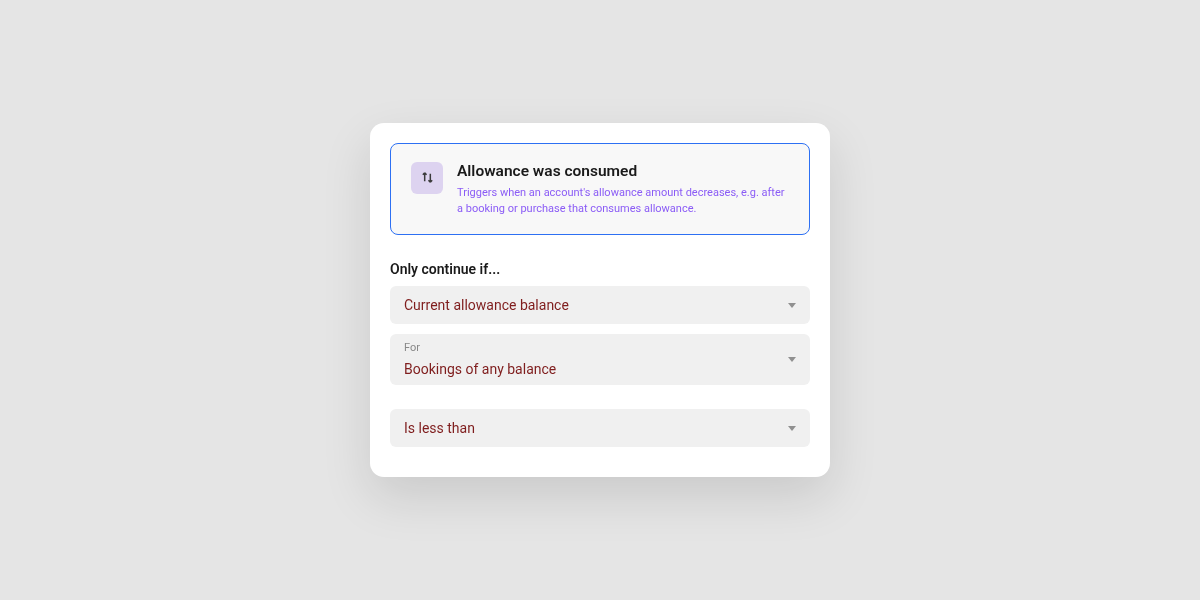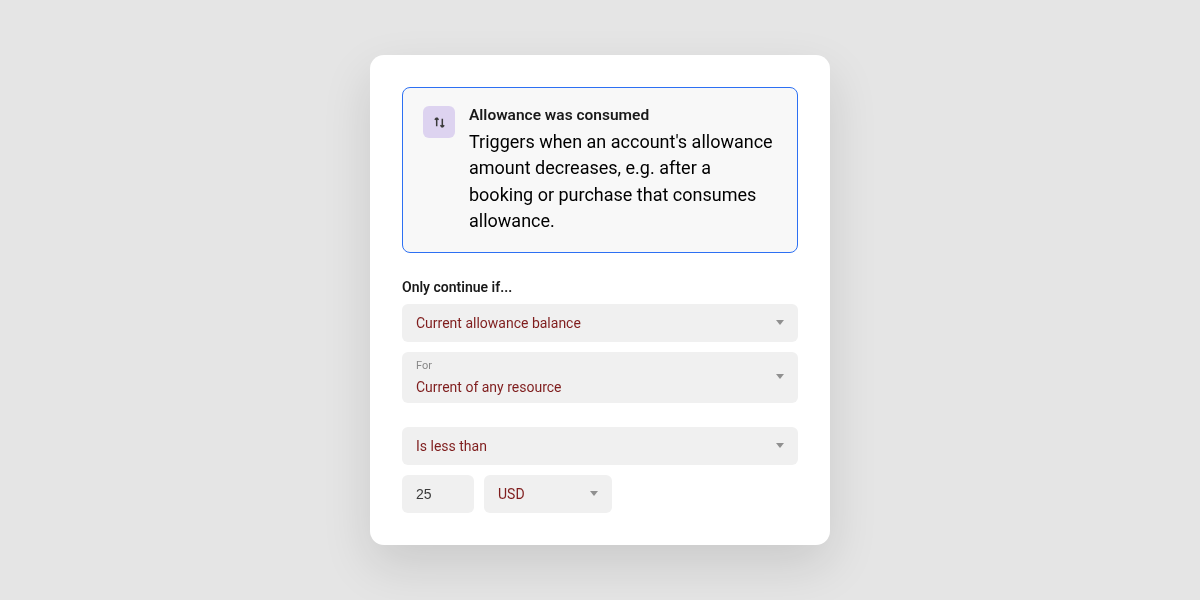"Allowance was consumed" .card { padding: 32px -> 20px }
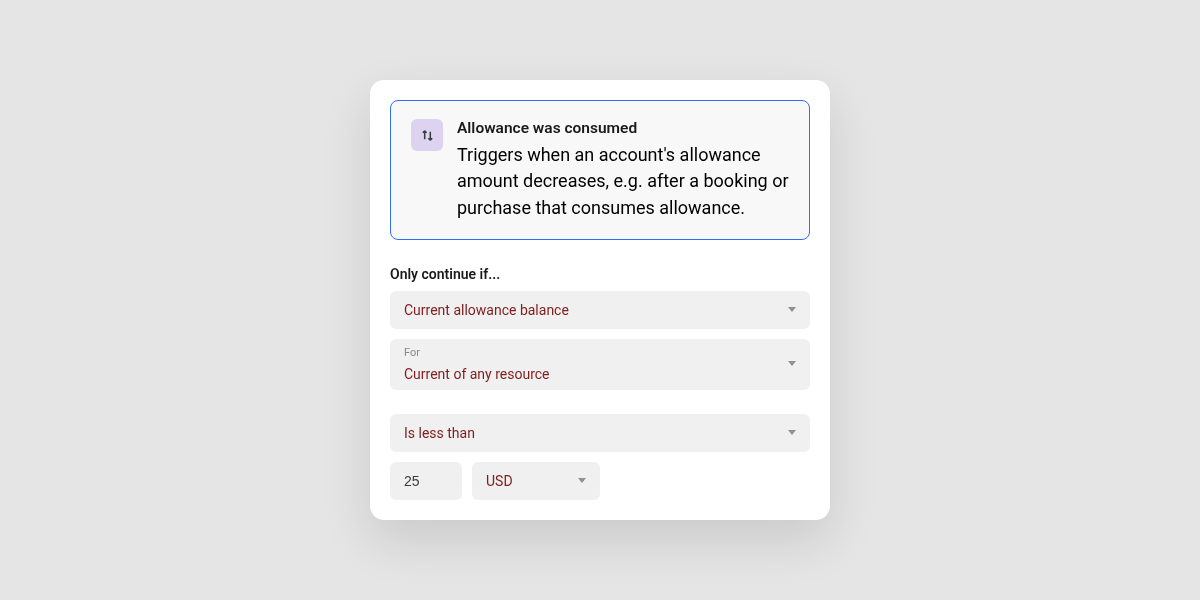"Triggers when an account's allowance" .trigger-desc { color: #000000 -> #8b5cf6; font-size: 18px -> 11px }
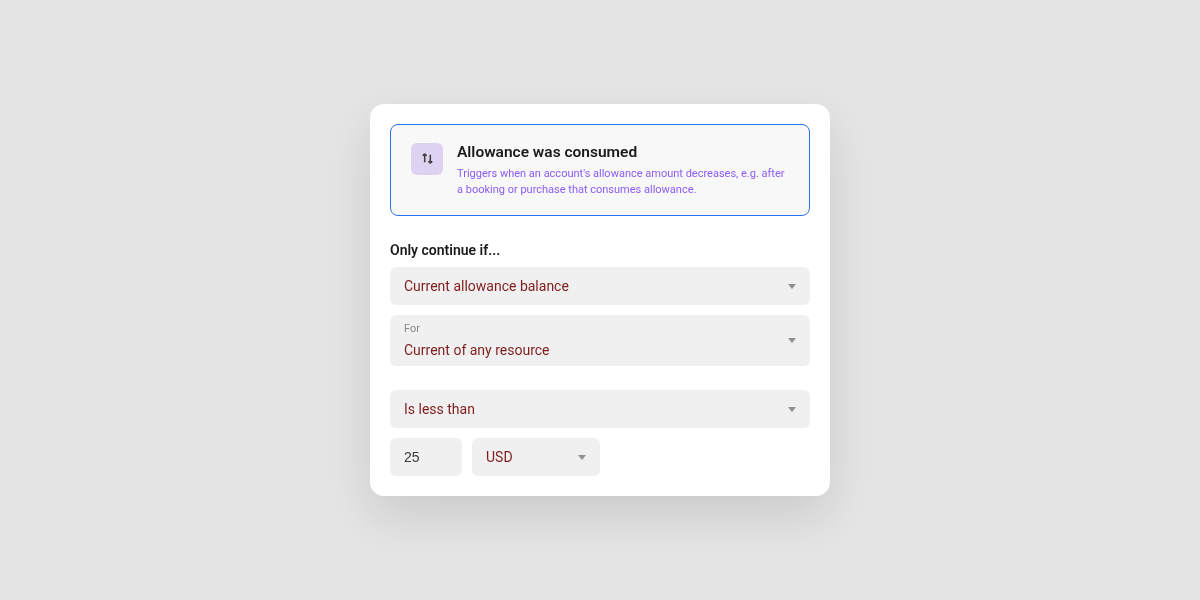"Current of any resource" div.select-value { text: Current of any resource -> Bookings of any balance }
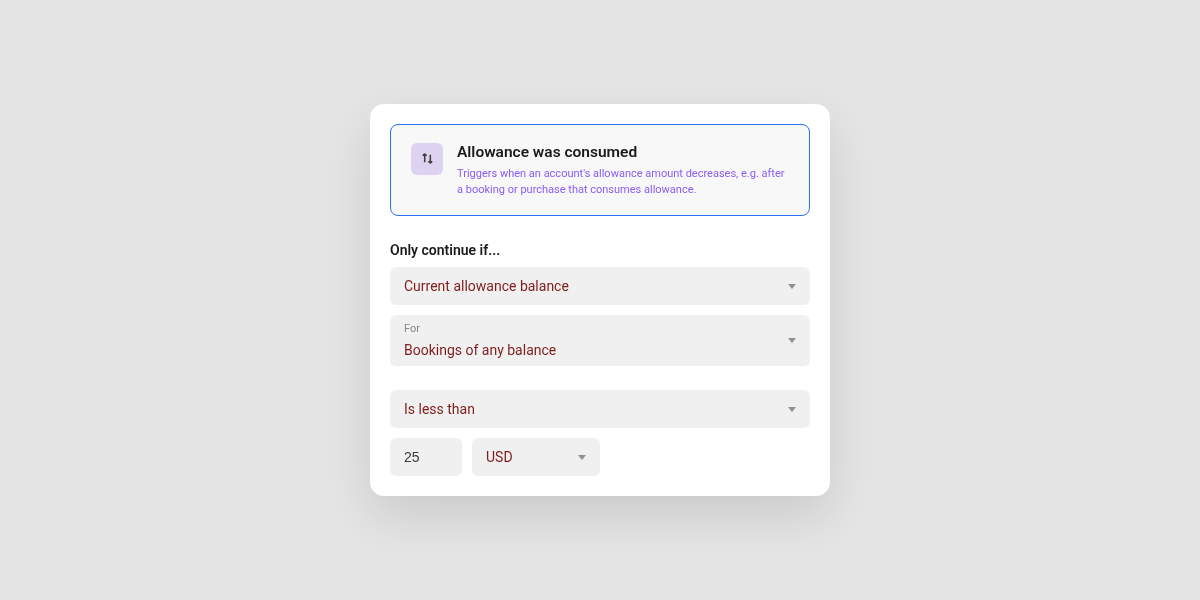"25" div.bottom-row { html: <div> <input> <div> <span>USD</span> <span></span> </div> </div> -> none }
